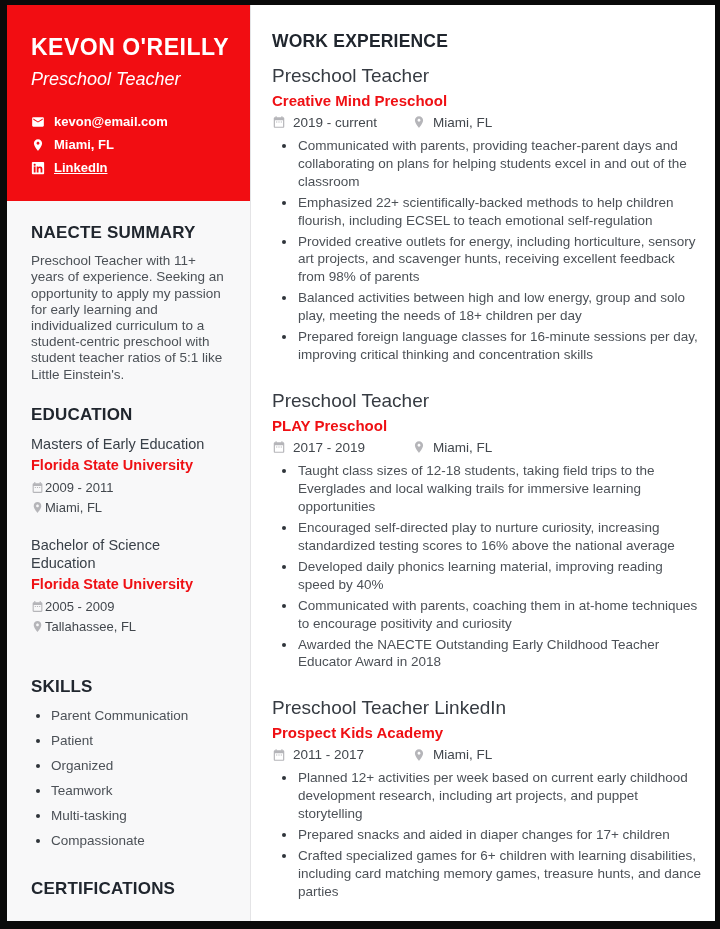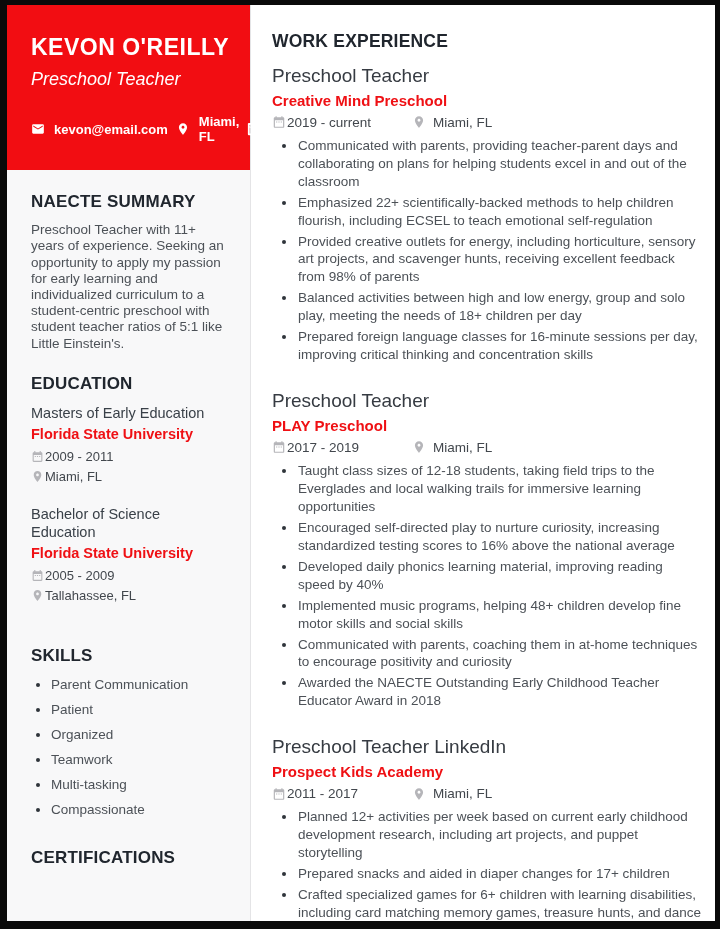"kevon@email.com" .contact-list { flex-direction: row -> column }
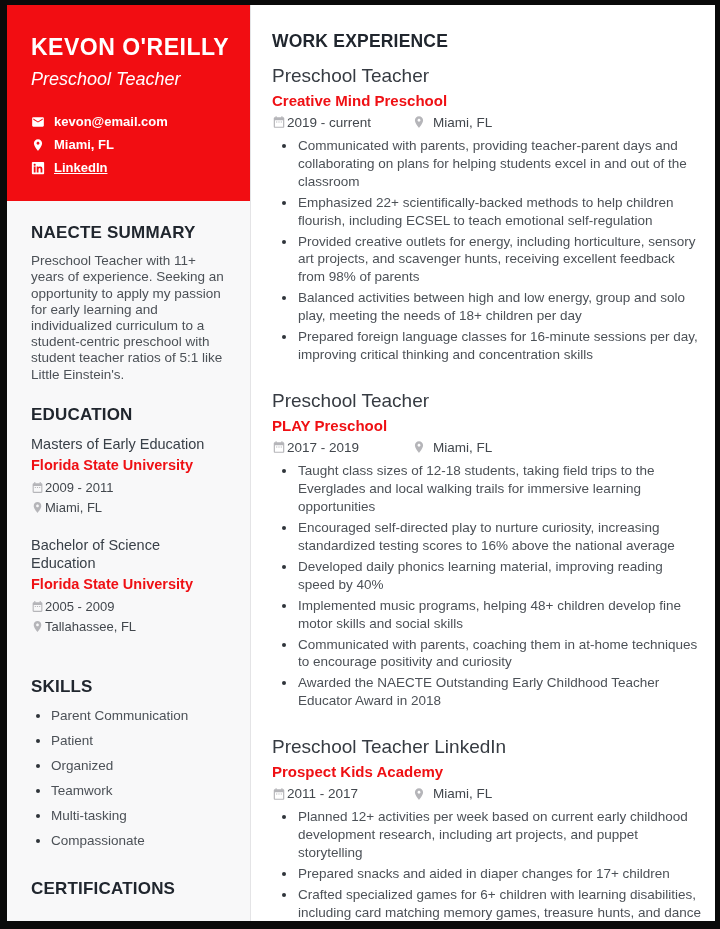"2019 - current" .job-meta .date { gap: 1px -> 7px }
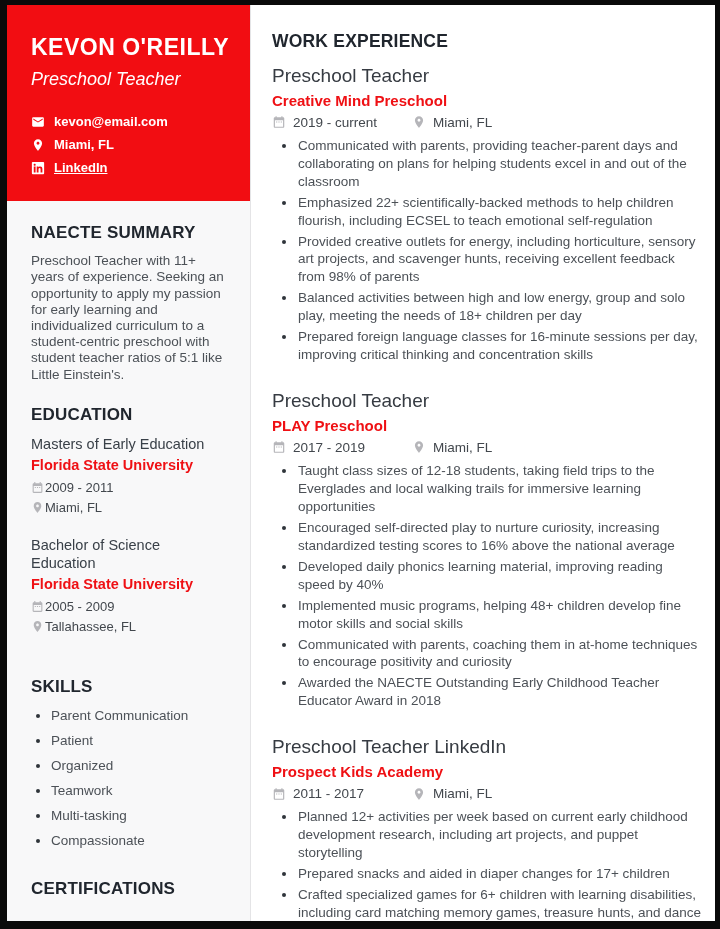"Implemented music programs, helping 48+" li { html: <li>Implemented music programs, helping 48+ children develop fine motor skills and social skills</li> -> none }
